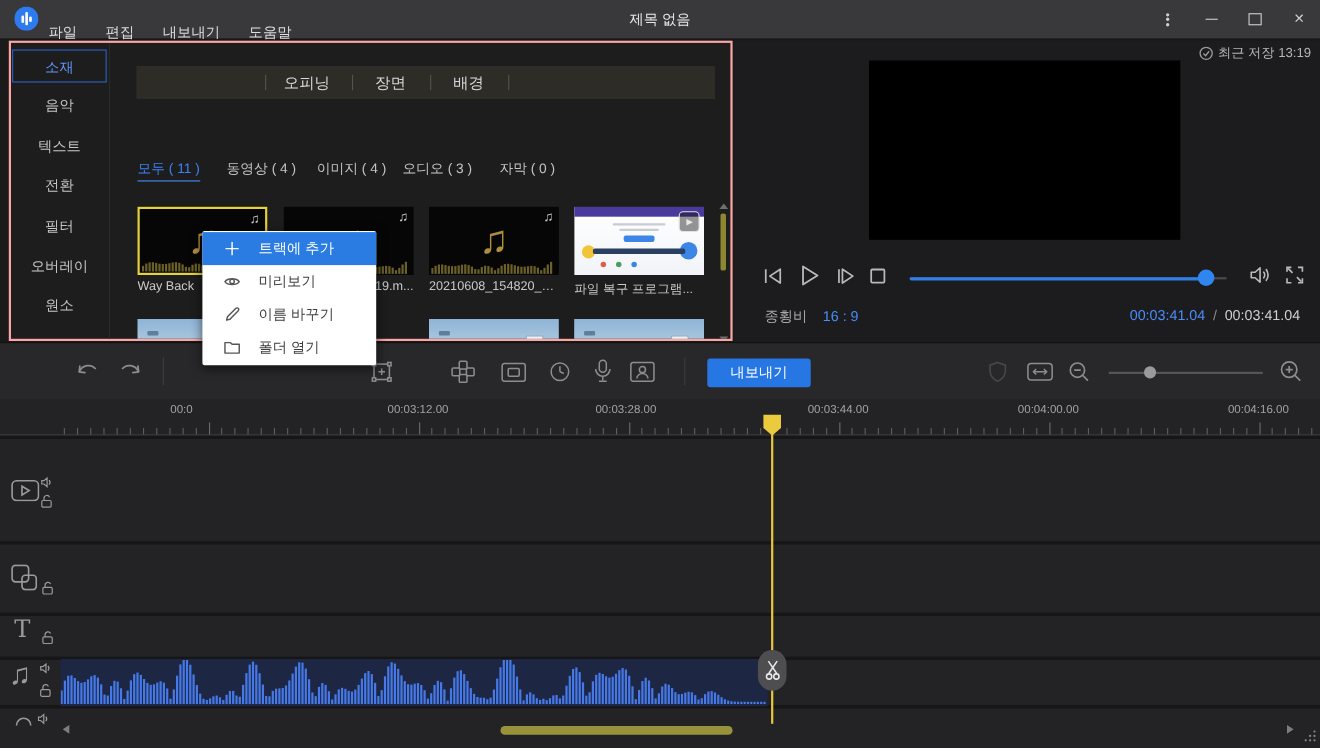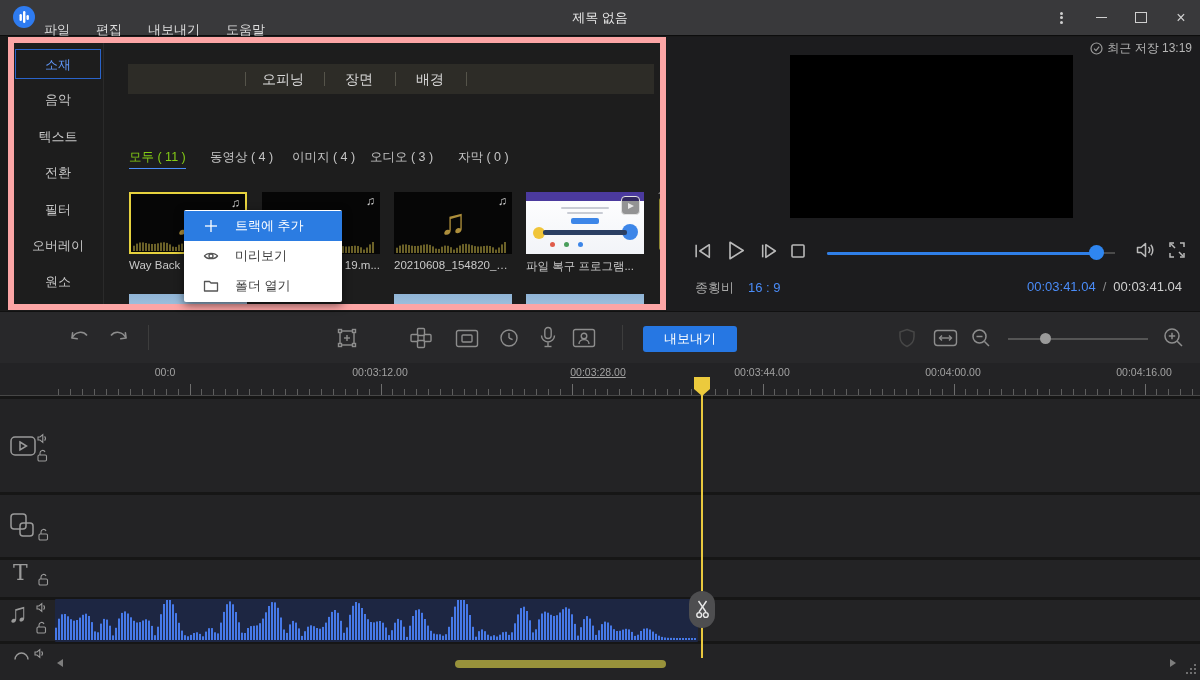"소재" #media-panel { border: 6px solid #fca5a5 -> 2px solid #fca5a5 }
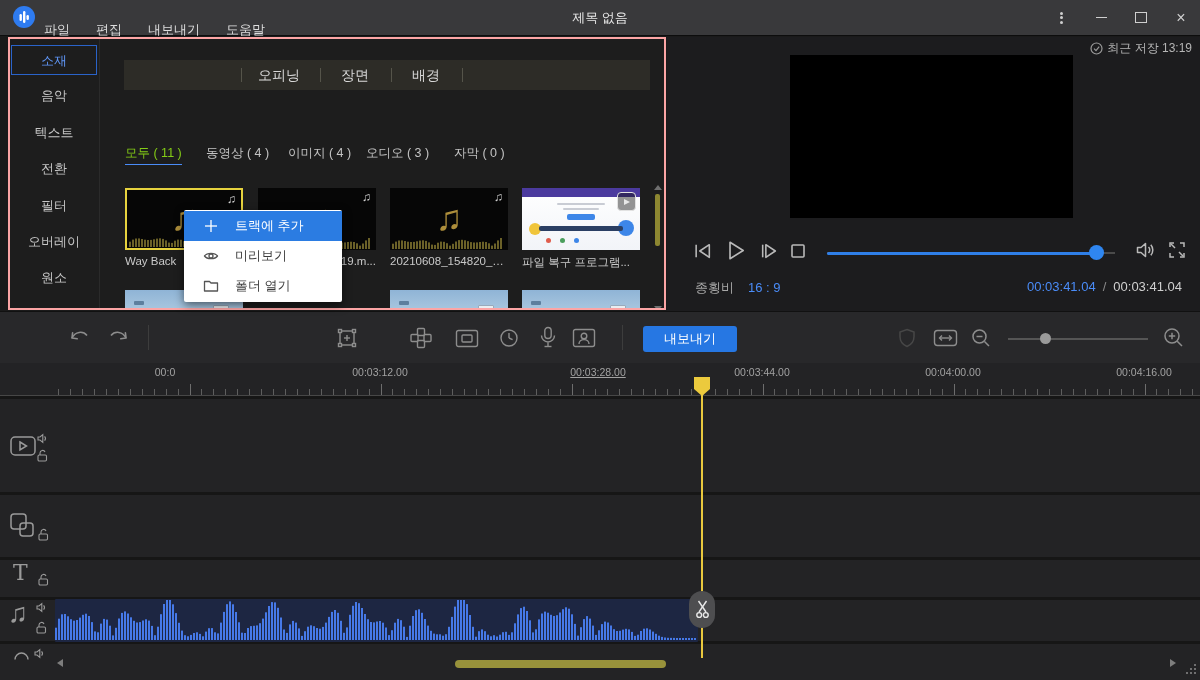"모두 ( 11 )" .filter.active { color: #84cc16 -> #3b82f6 }
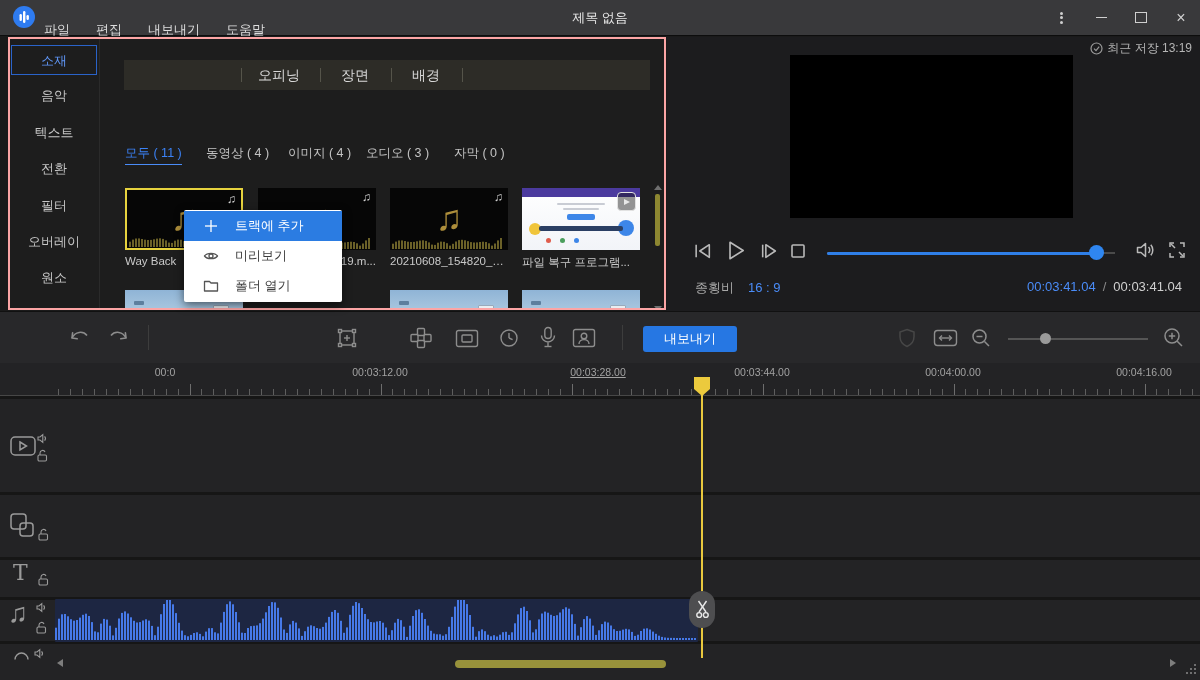"이름 바꾸기" div.cm-item { html: none -> <div> <span> <svg> <path></path> </svg> </span> <span>이름 바꾸기</span> </div> }
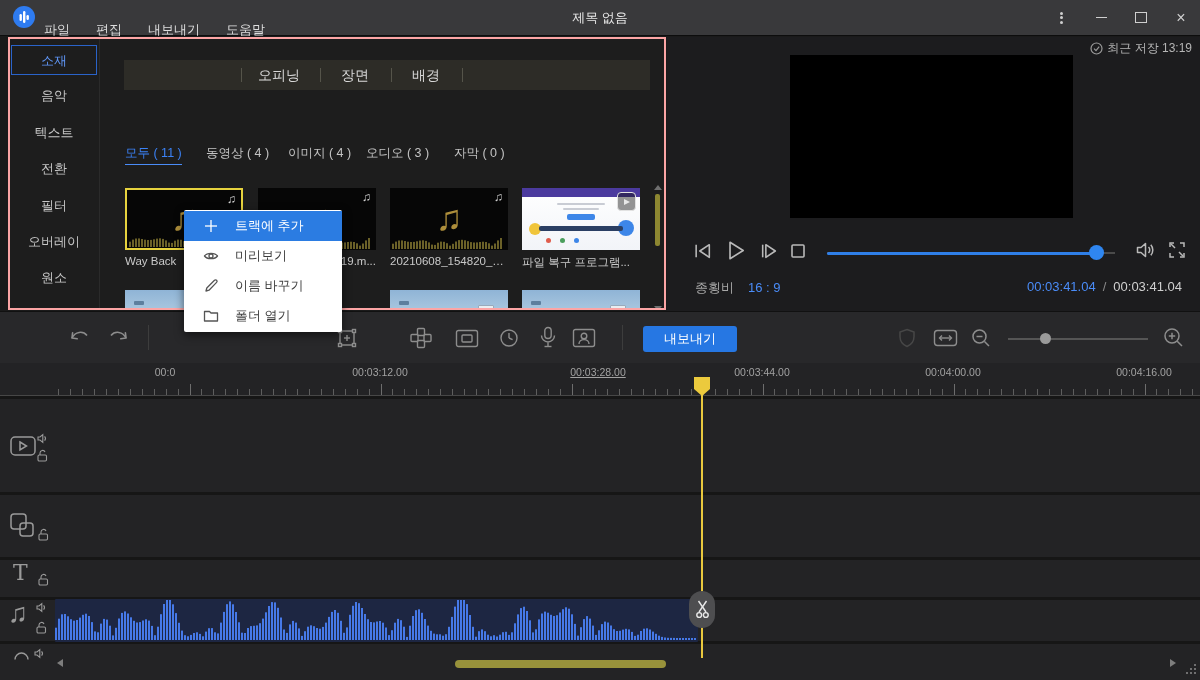"00:03:28.00" div.ruler-label { left: 598px -> 569px; text-decoration: underline -> none }
